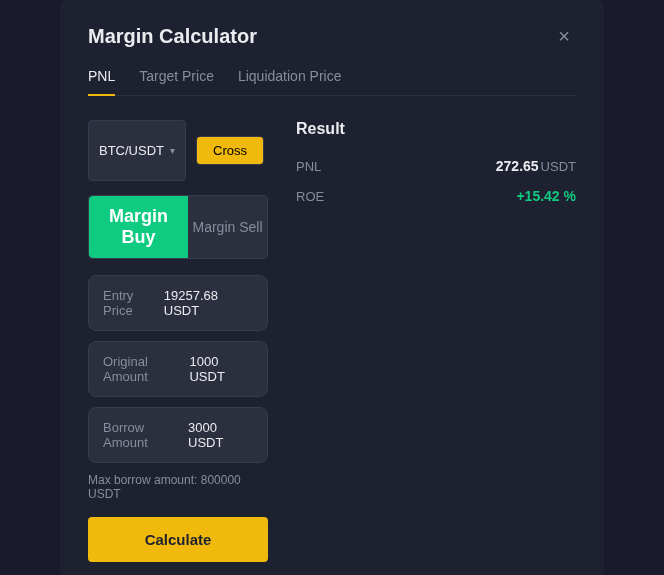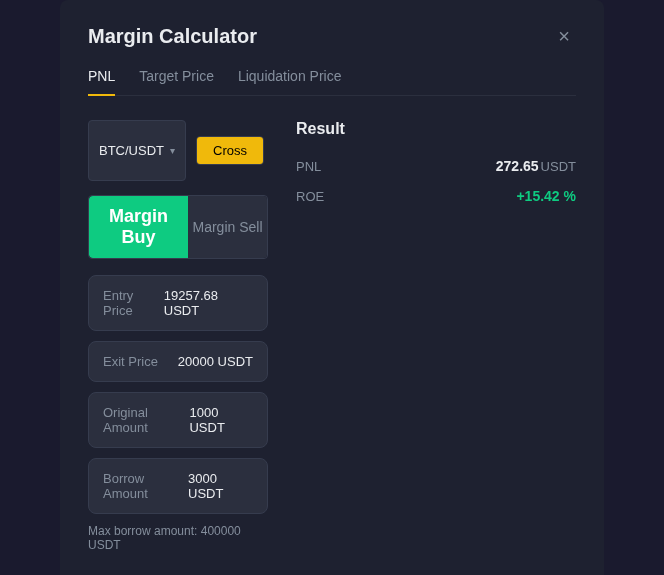"Exit Price" div.input-field { html: <div> <span>Exit Price</span> <span>20000 USDT</span> </div> -> none }
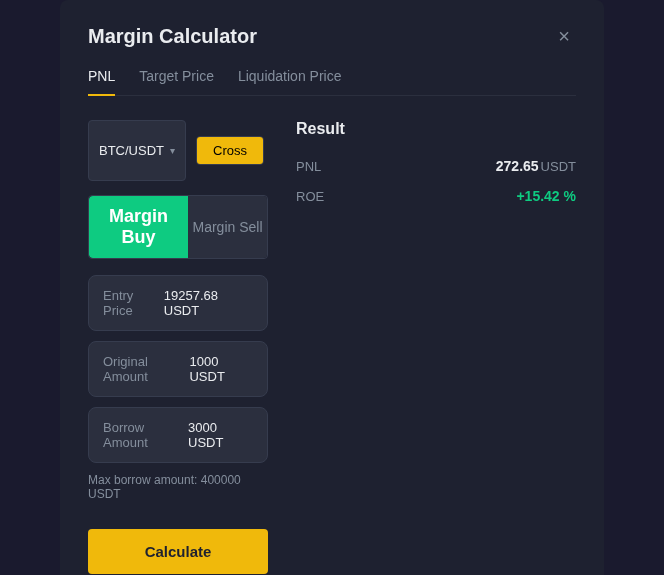"Max borrow amount: 400000 USDT" p.max-borrow { text: 400000 -> 800000 }
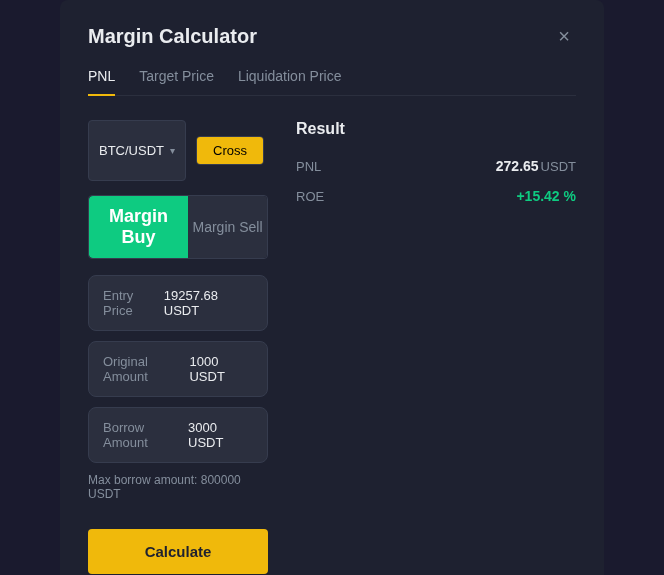"Calculate" .calculate-btn { margin-top: 28px -> 16px }
